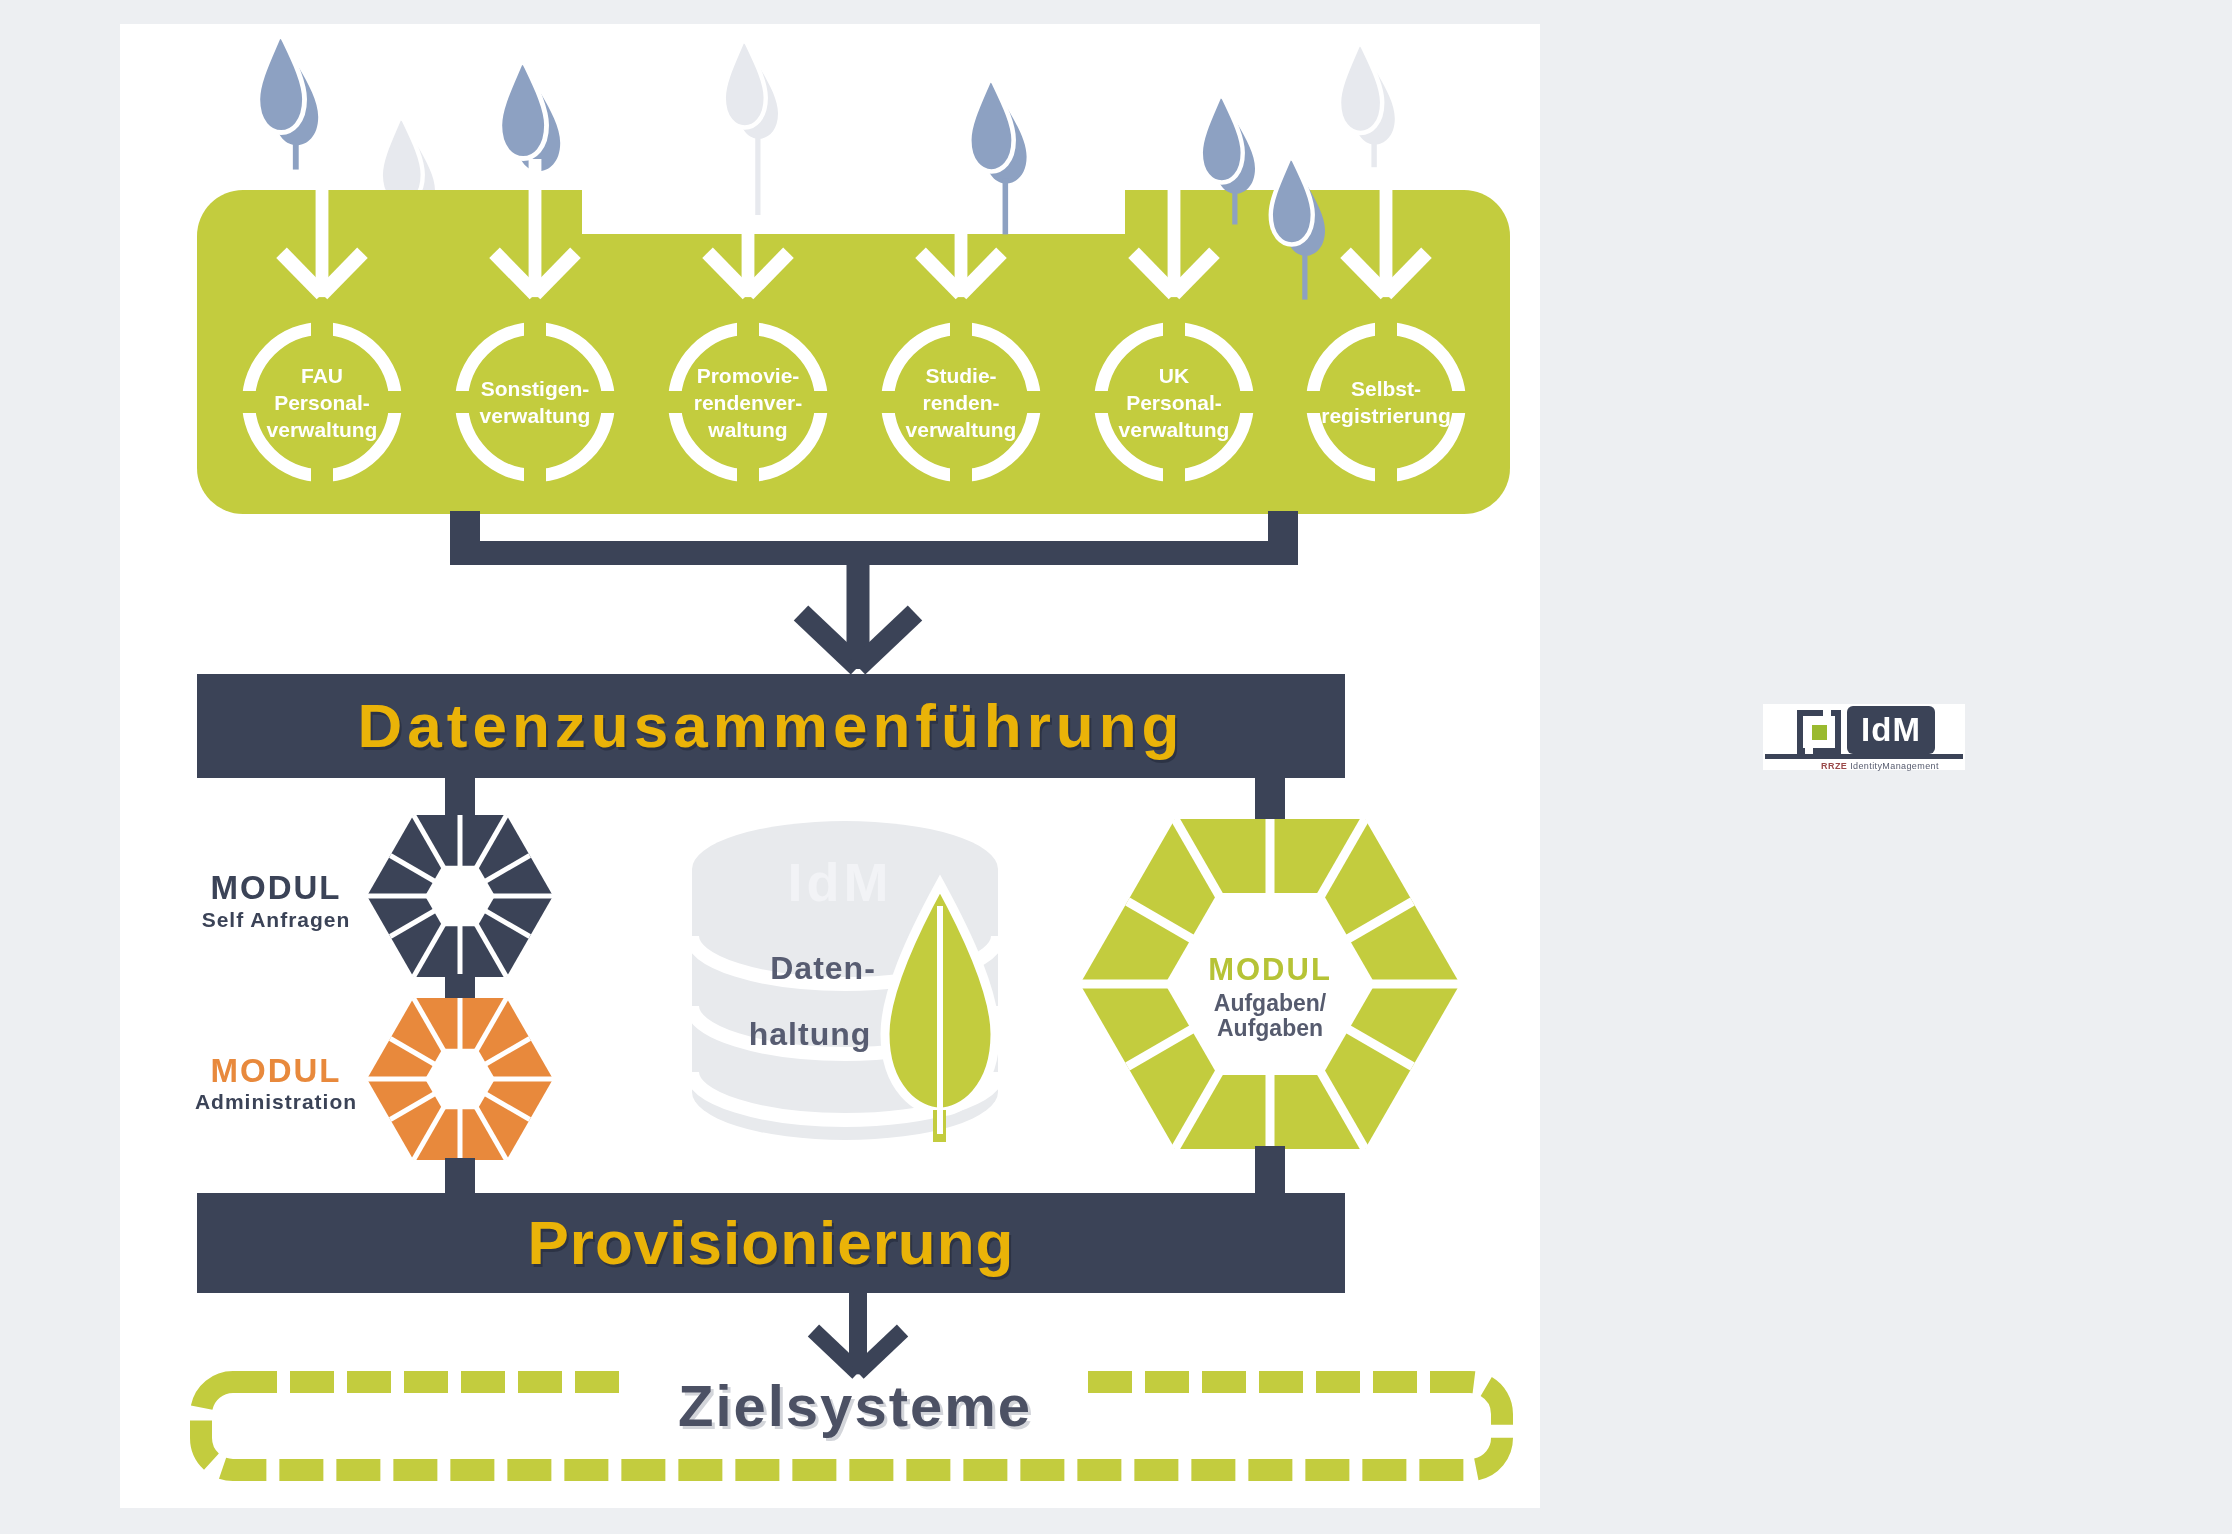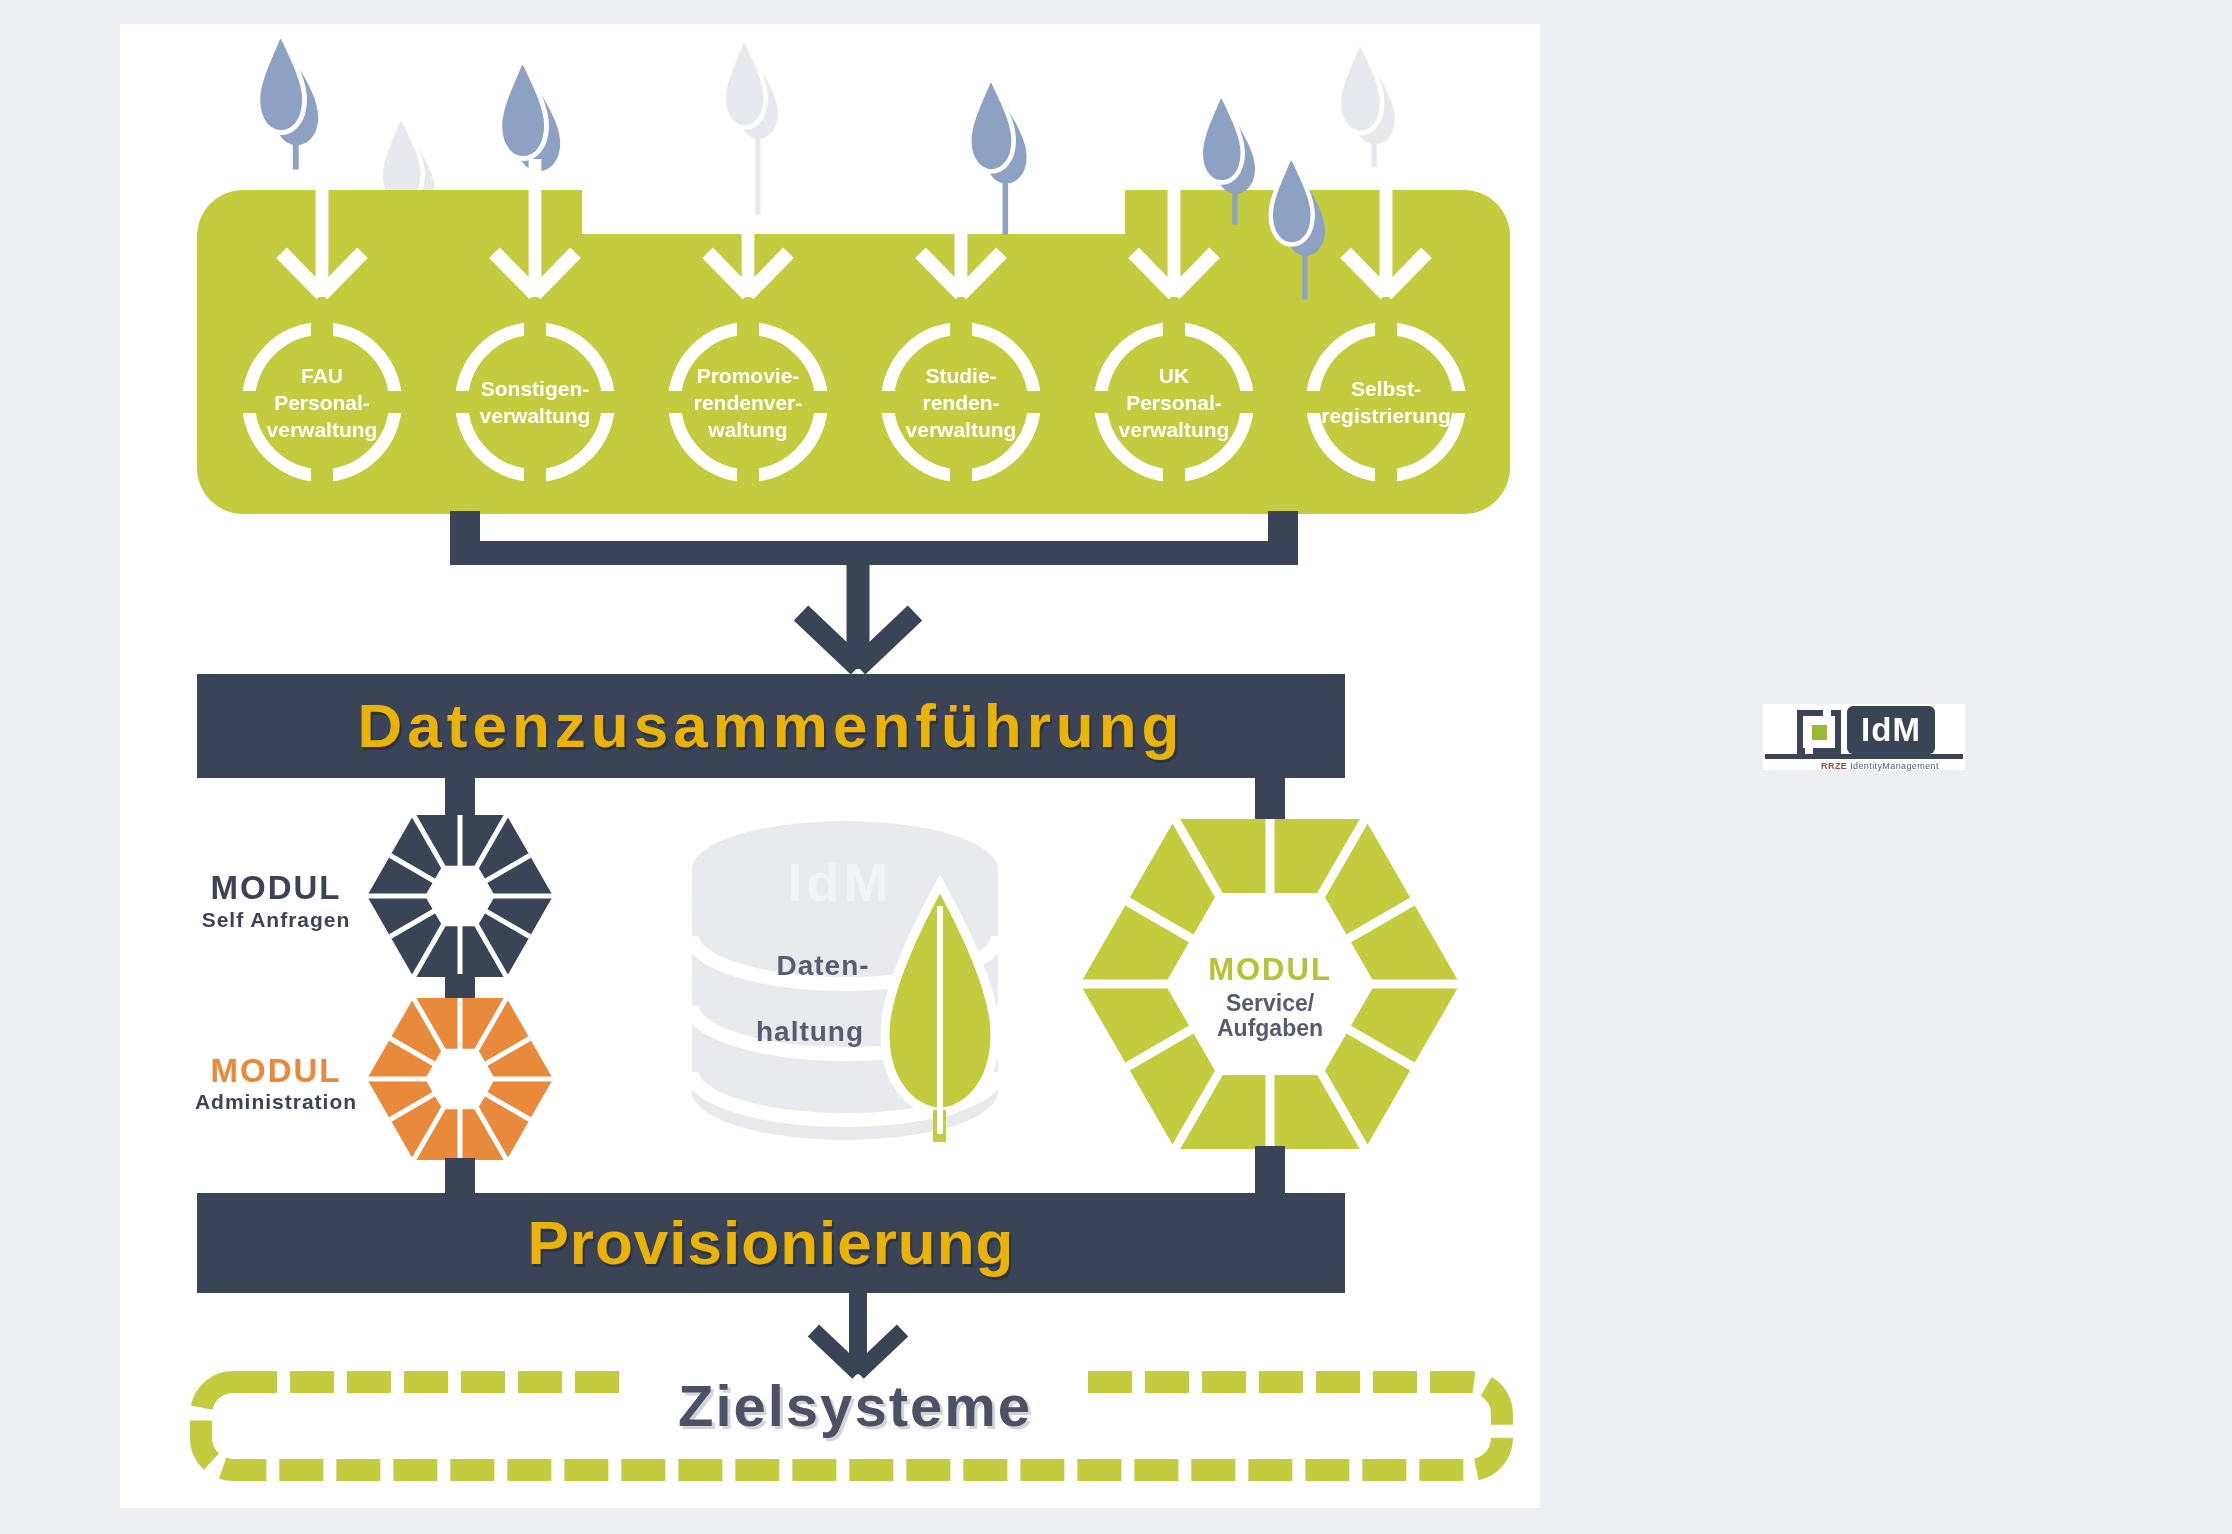"Daten-" .db-line { font-size: 28px -> 32px }
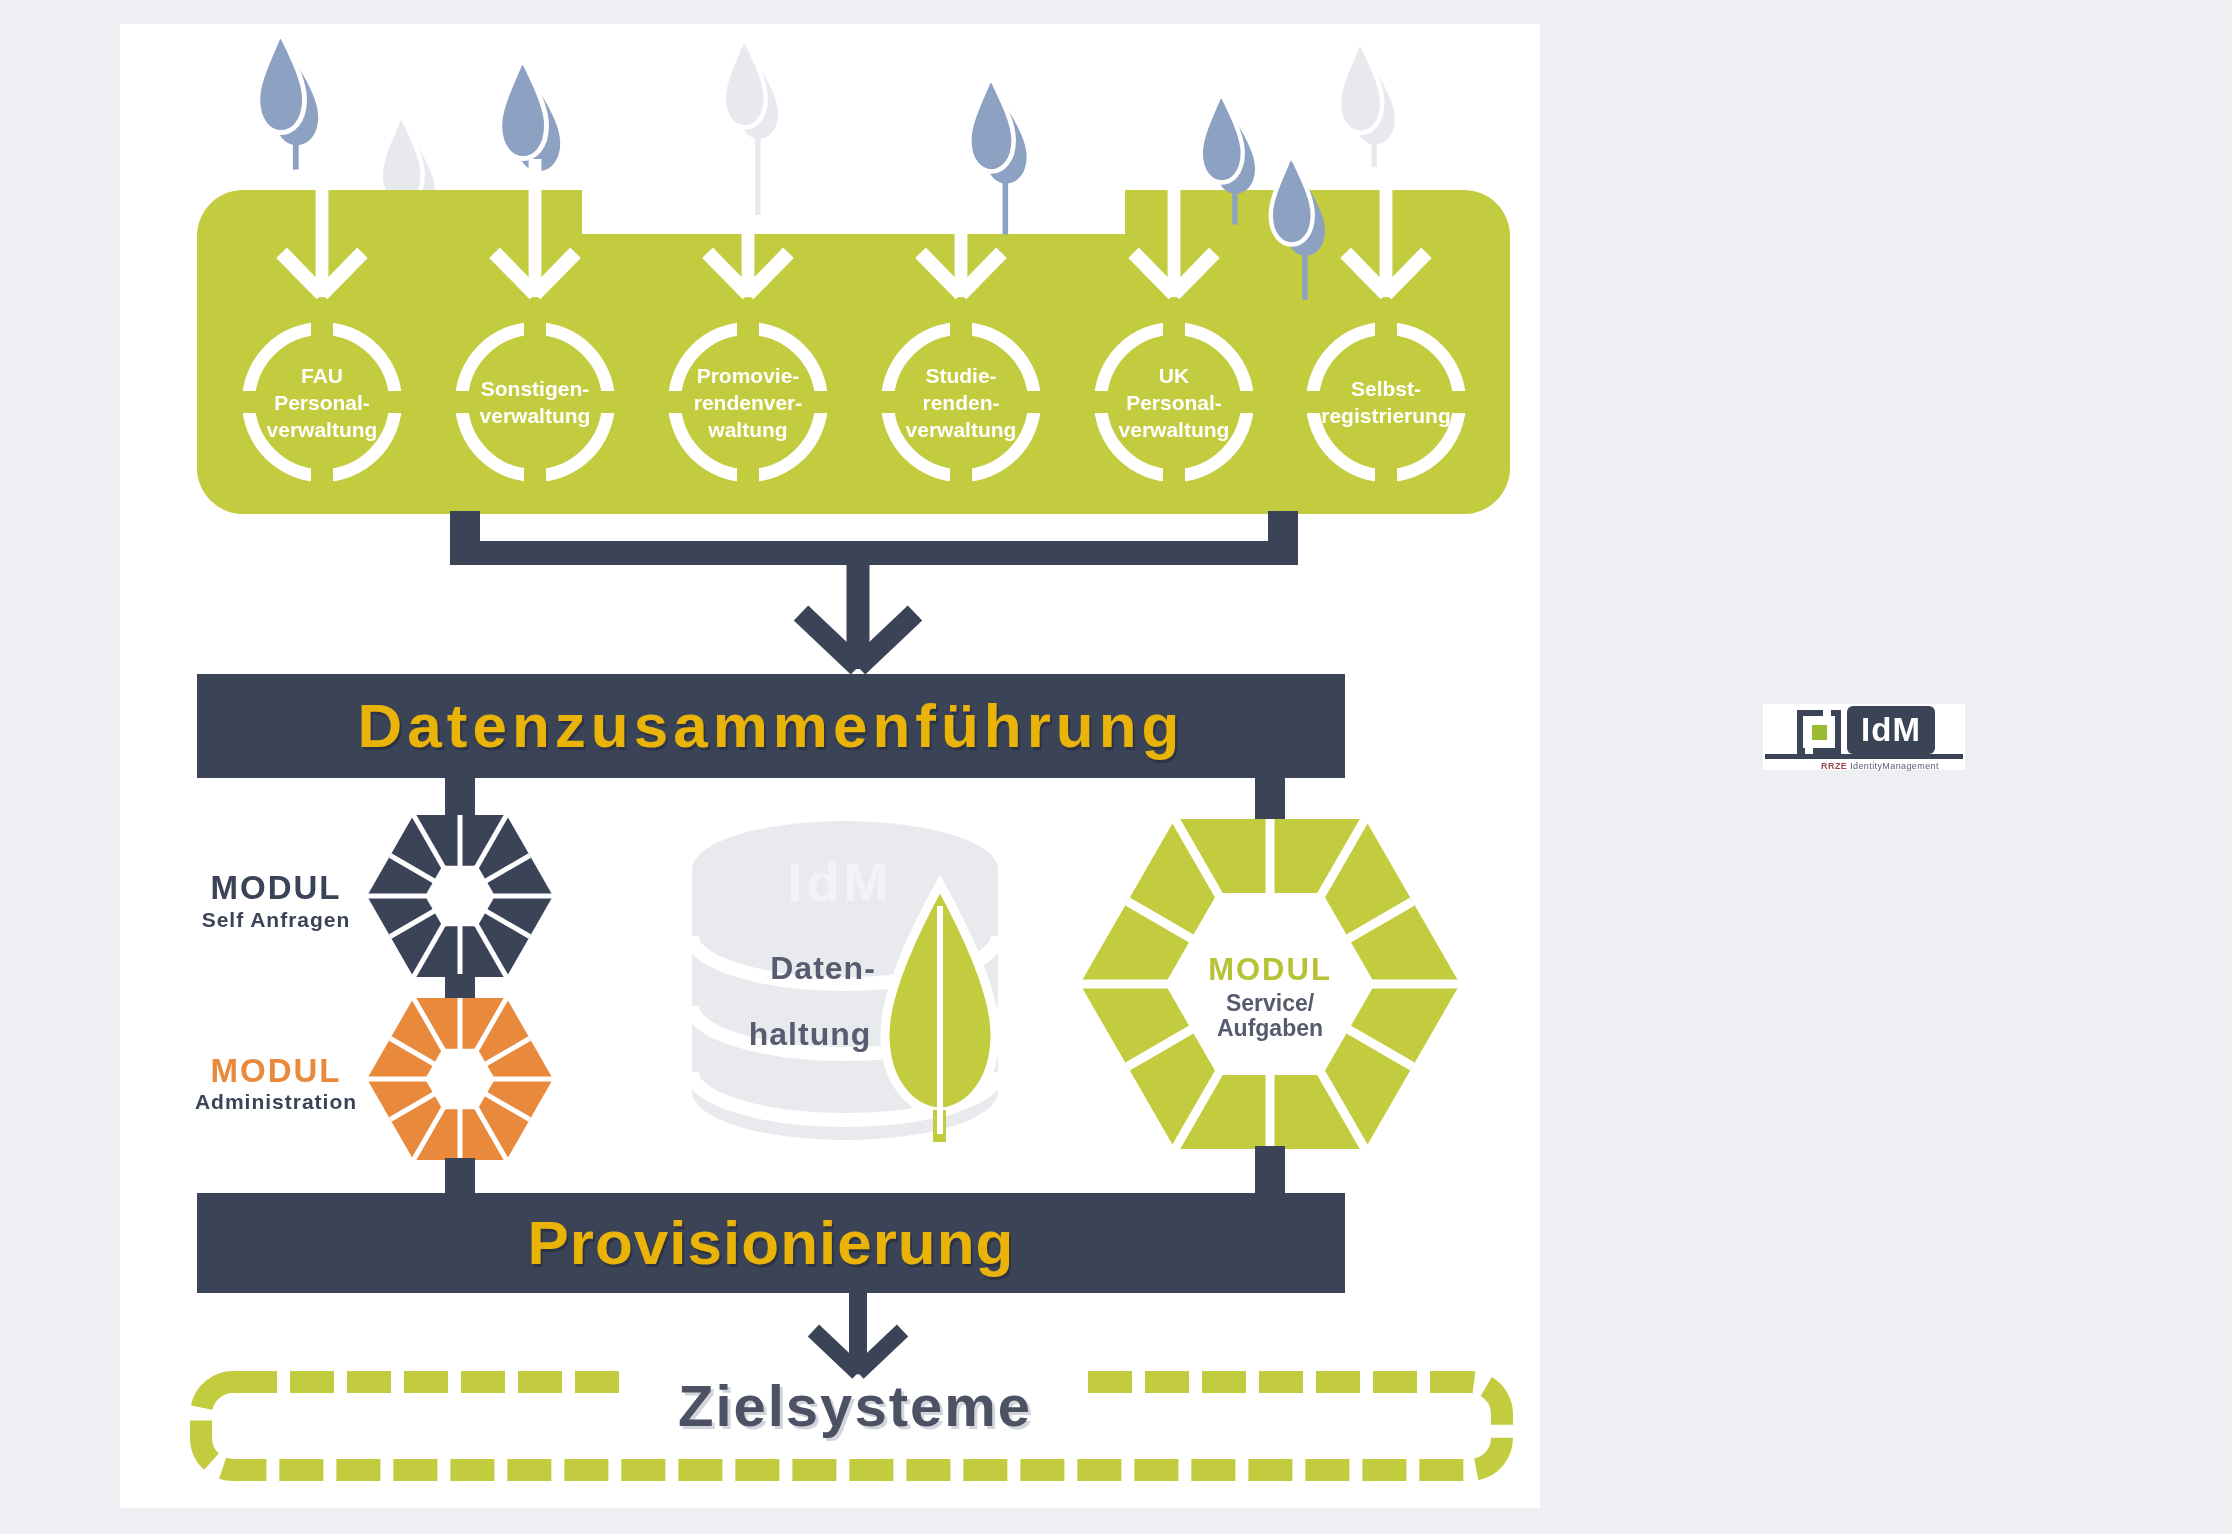"Service/" div.hexlbl { text: Service/ -> Aufgaben/ }
